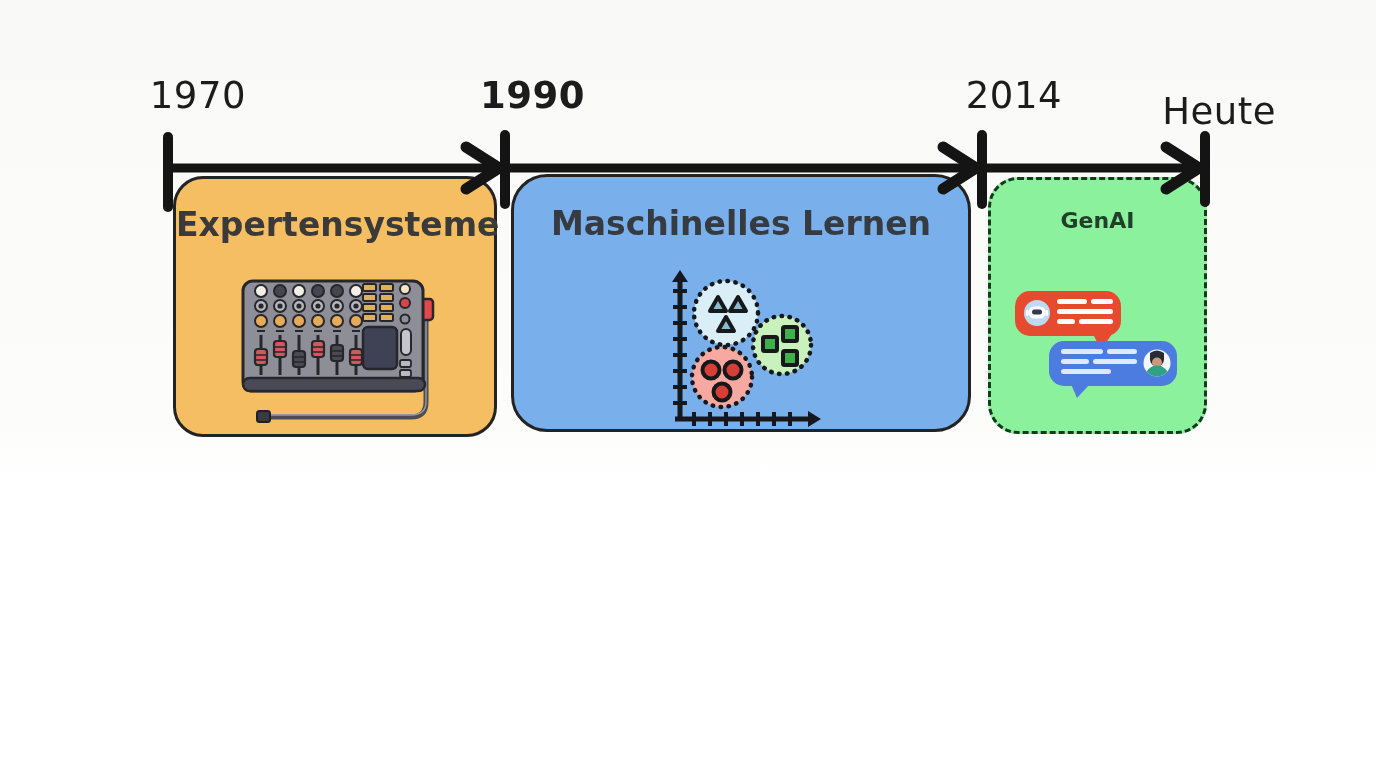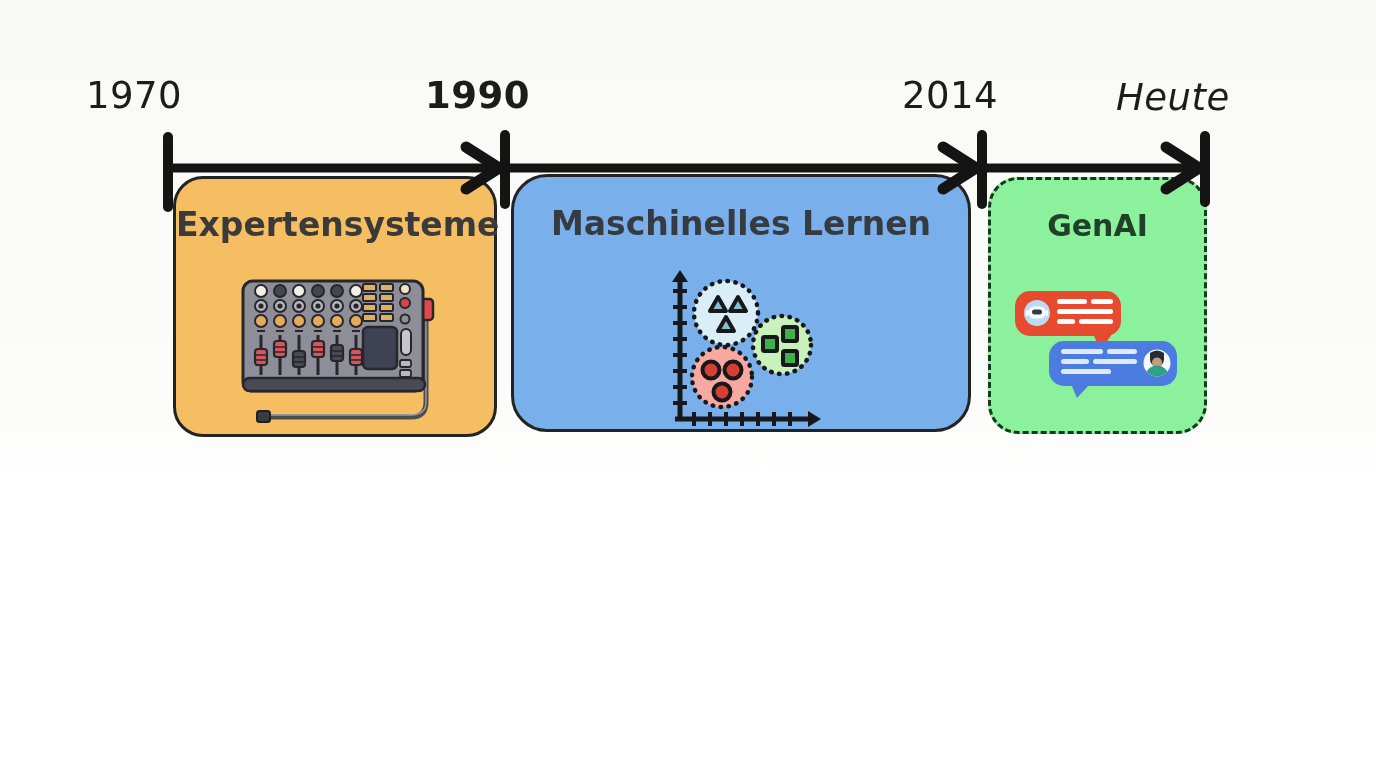"1970" .year-label { text-align: left -> right }
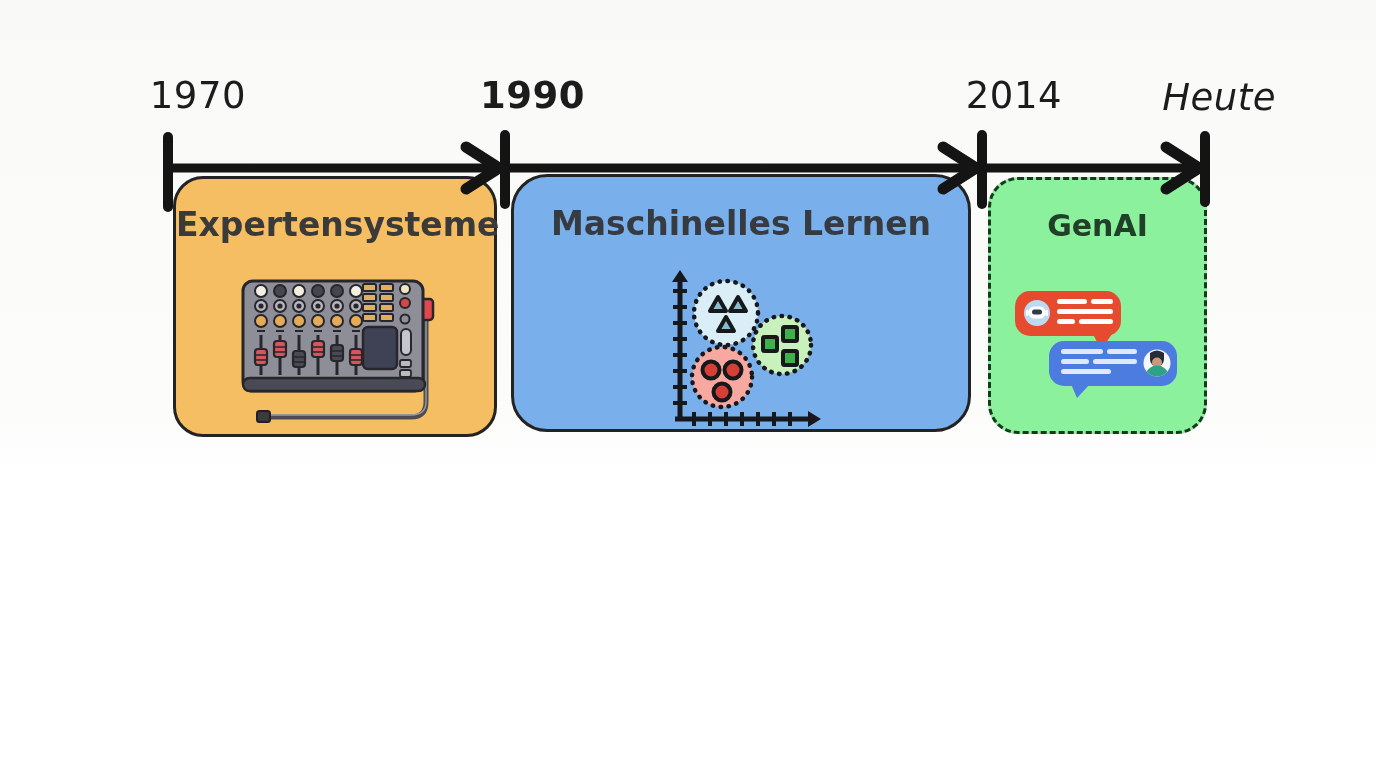"Heute" div.year-label { font-style: italic -> none; top: 76px -> 90px }
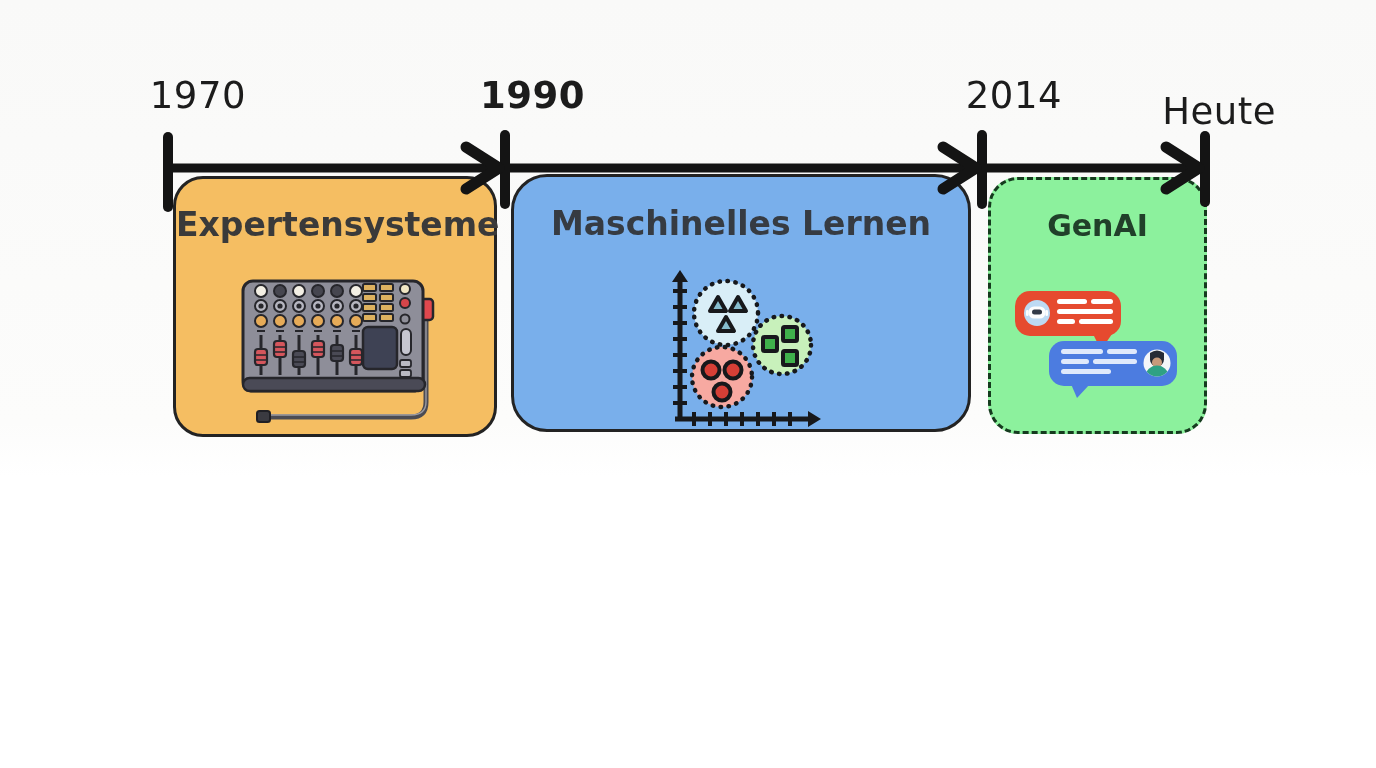"GenAI" #era-genai .era-title { font-size: 30px -> 22px }
